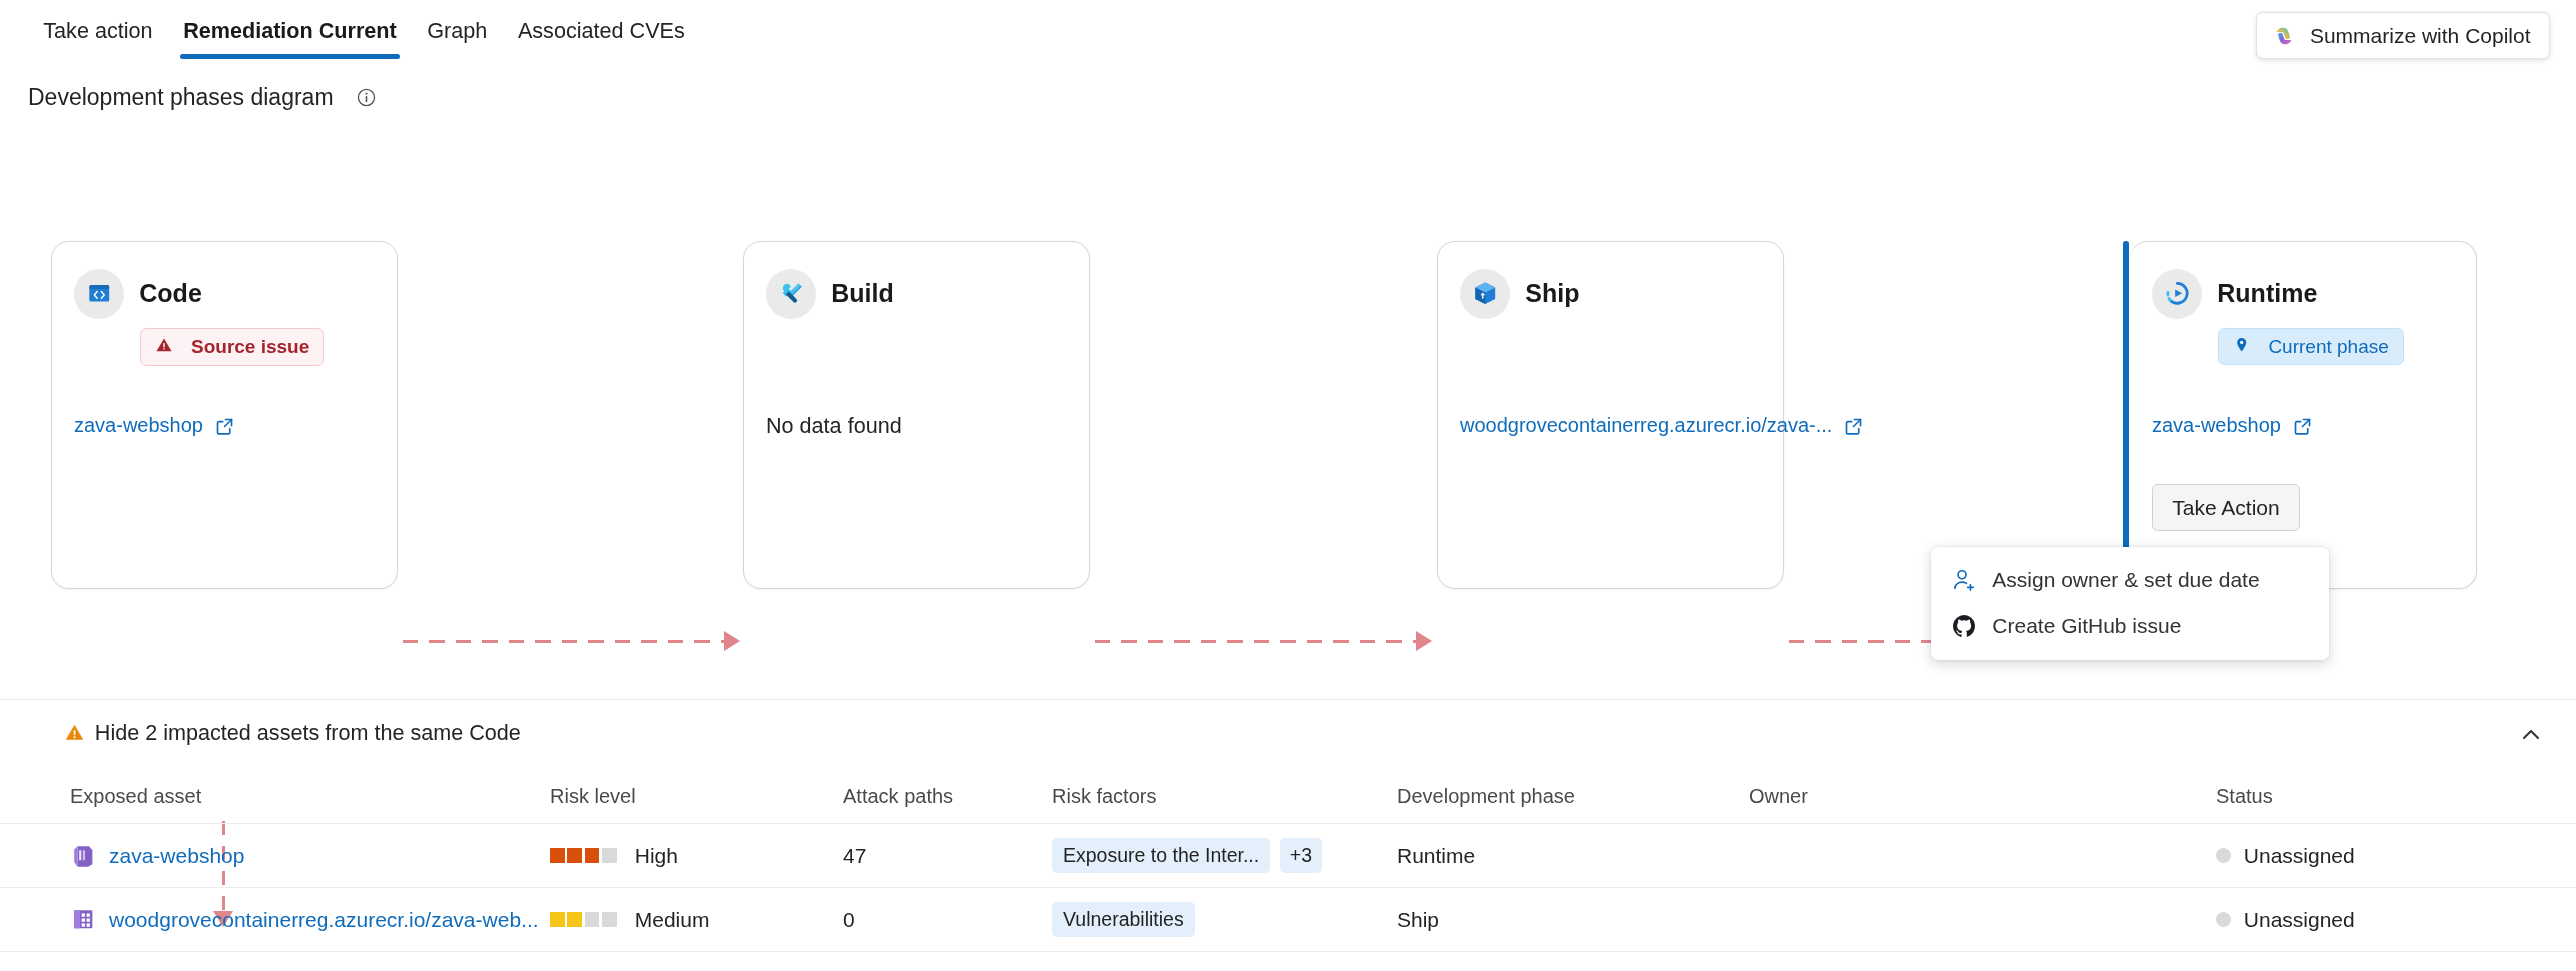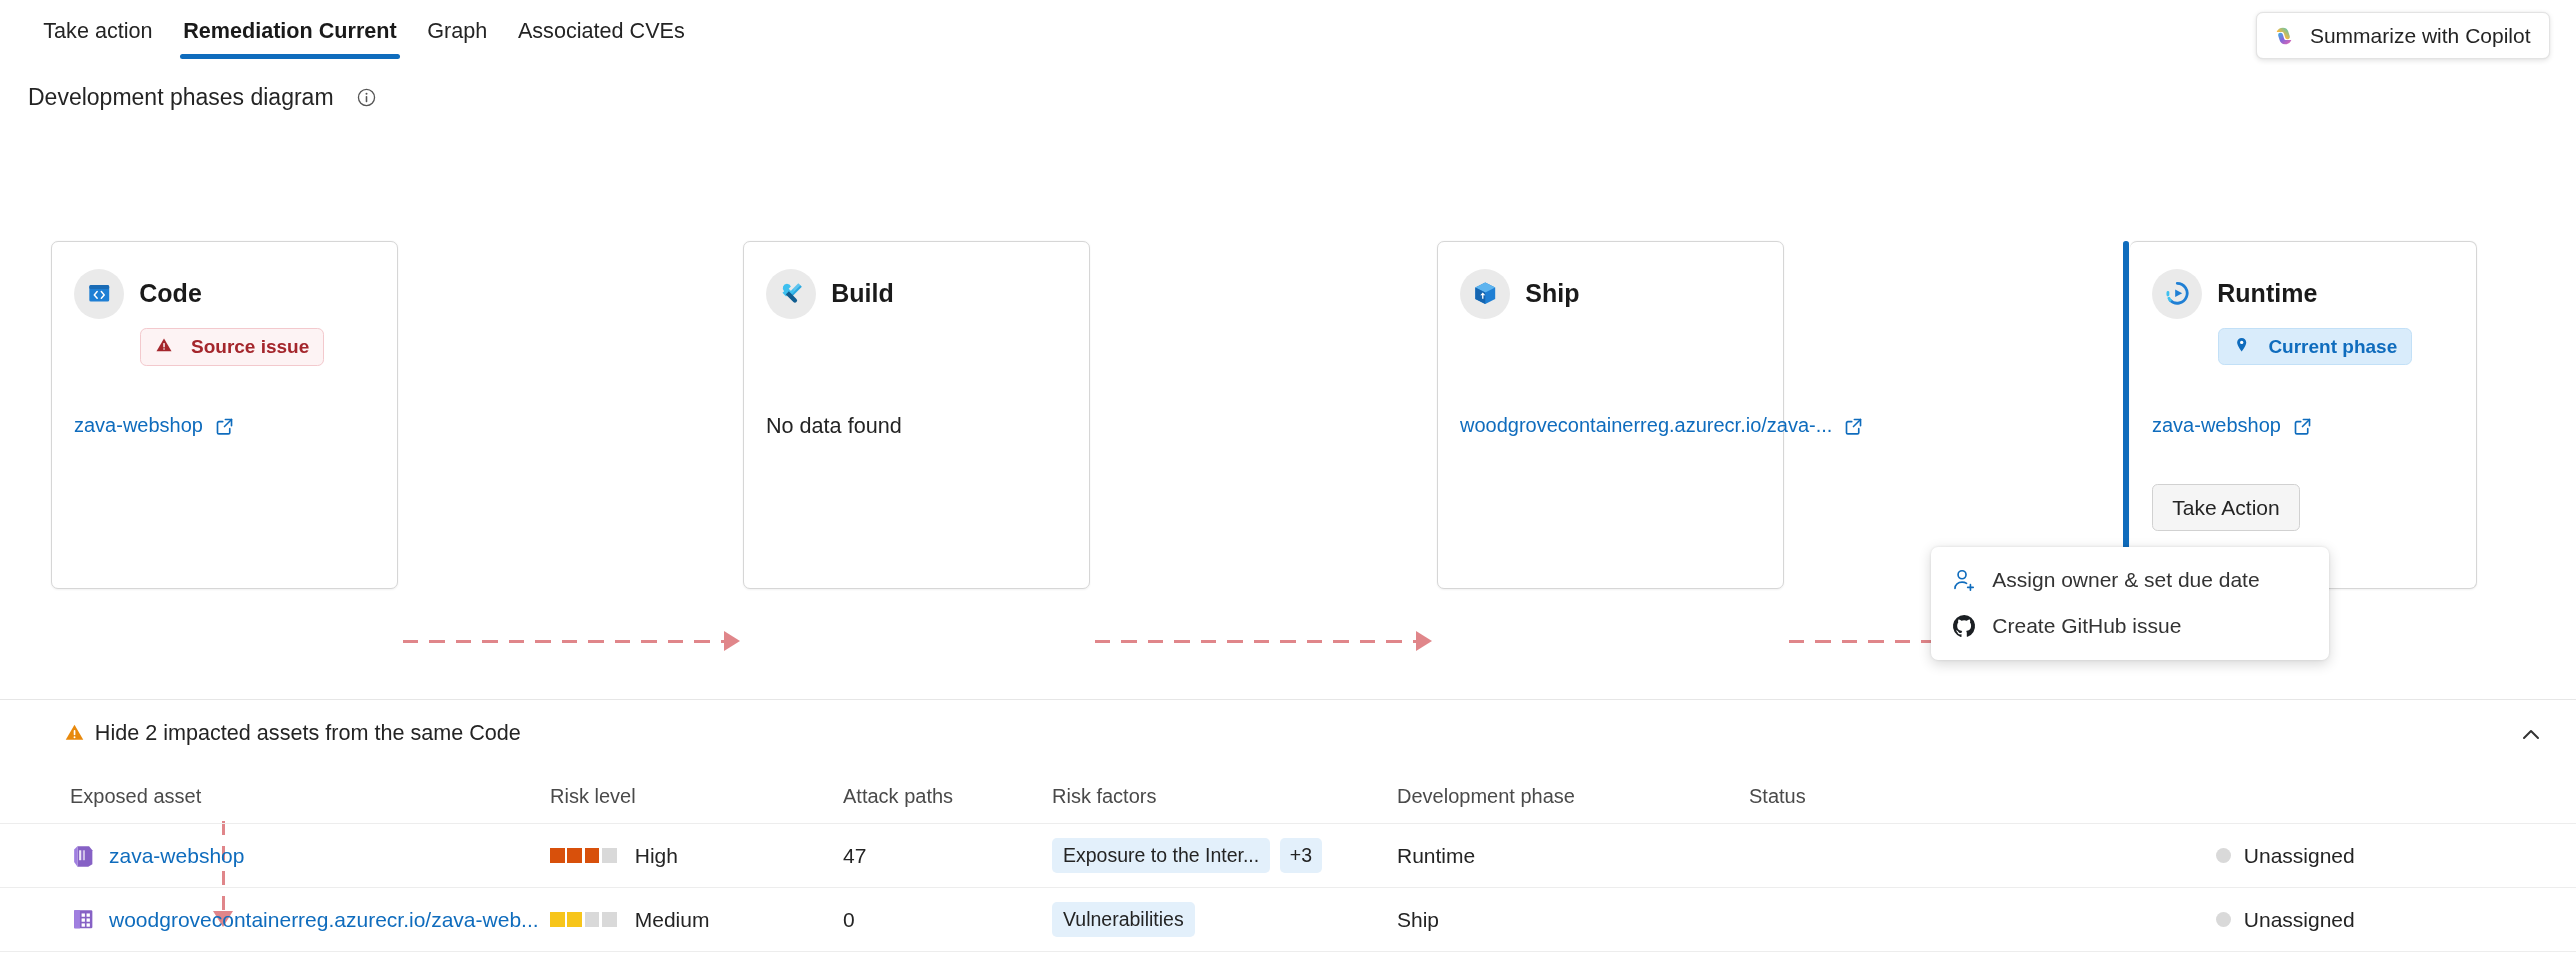"Code" .phase-card { border-radius: 7px -> 18px }
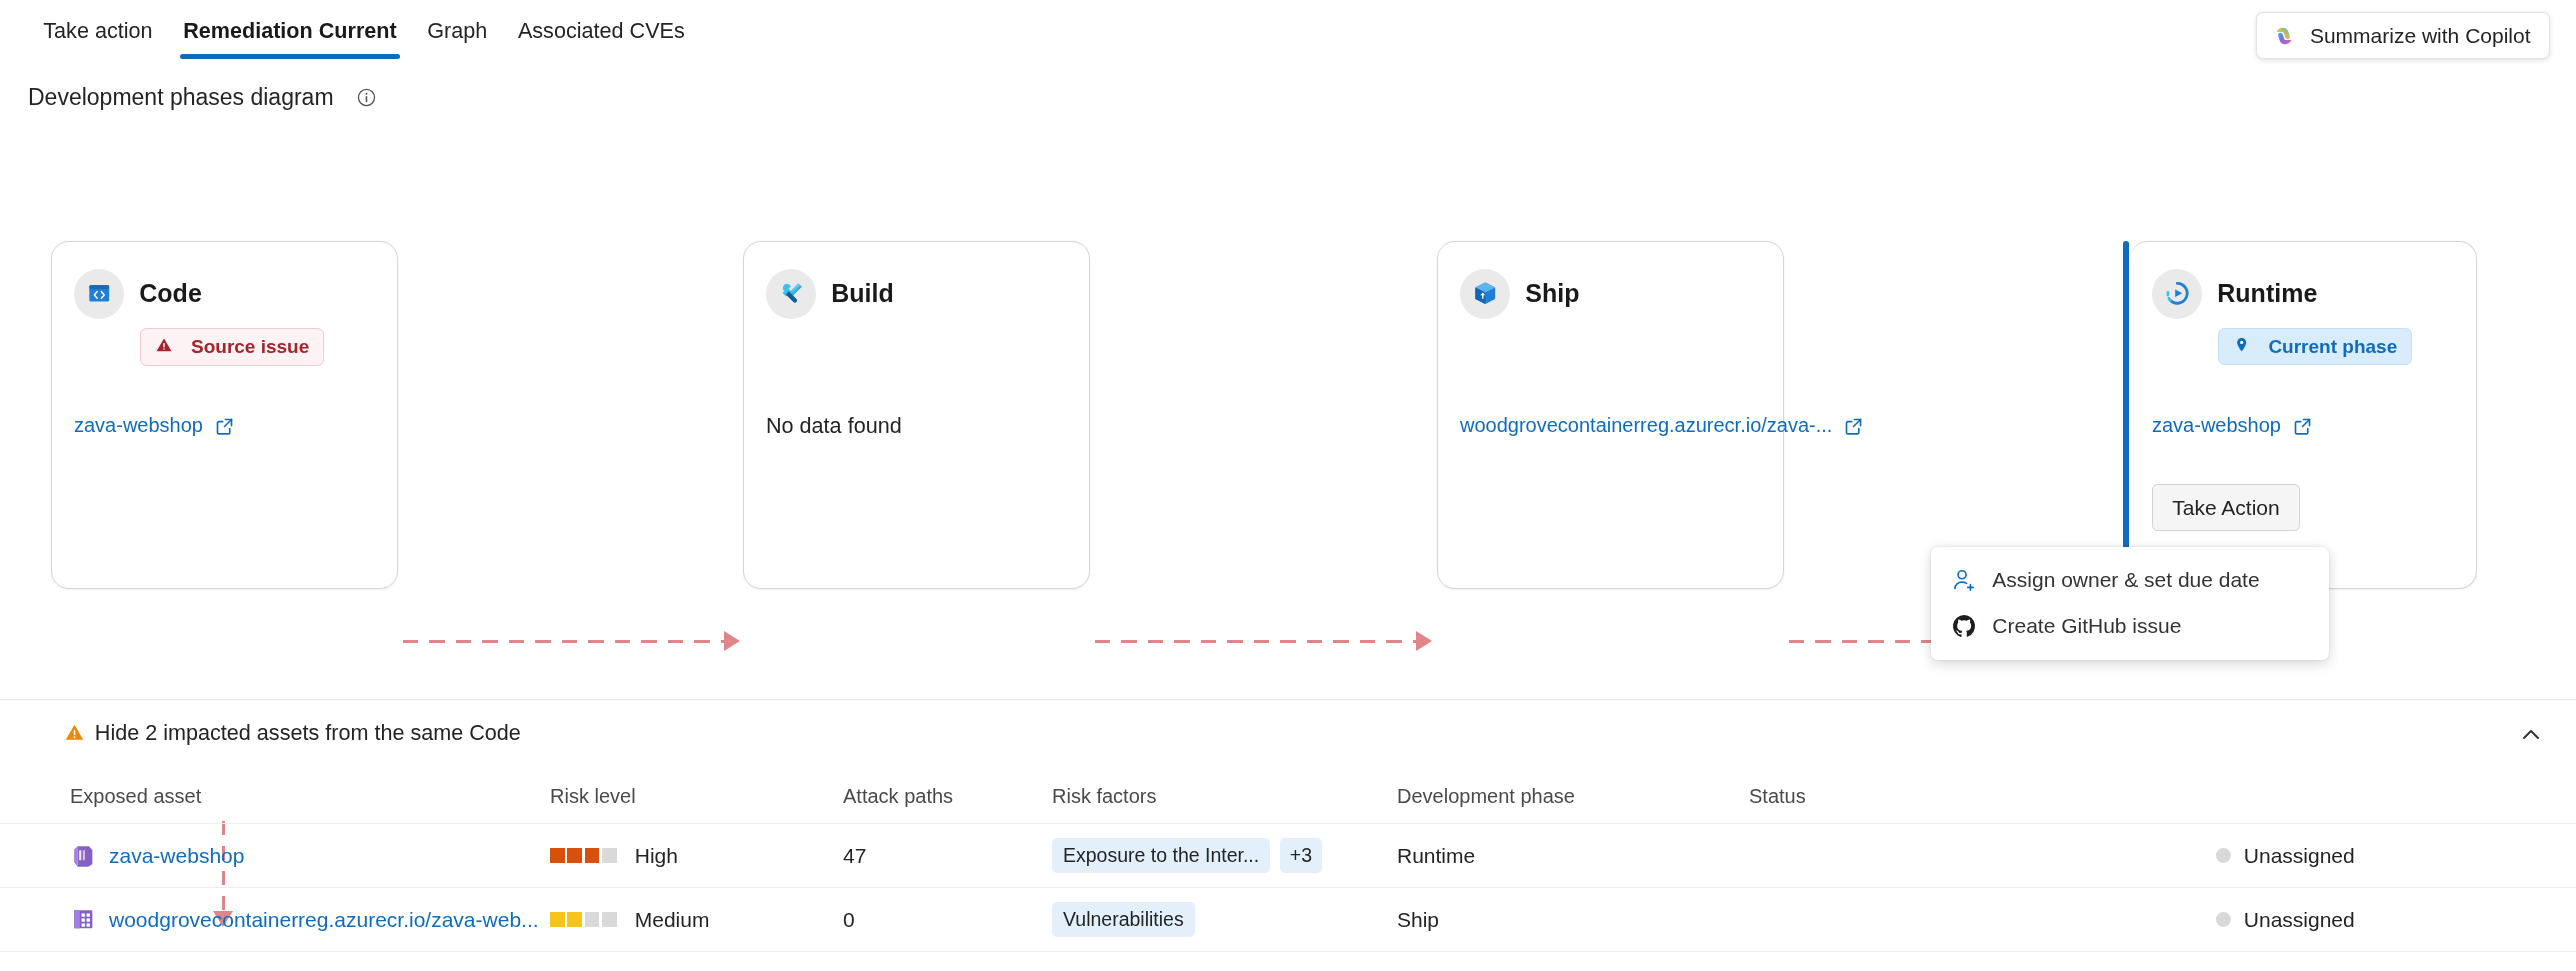"Current phase" .badge.current-phase { font-weight: bold -> normal }
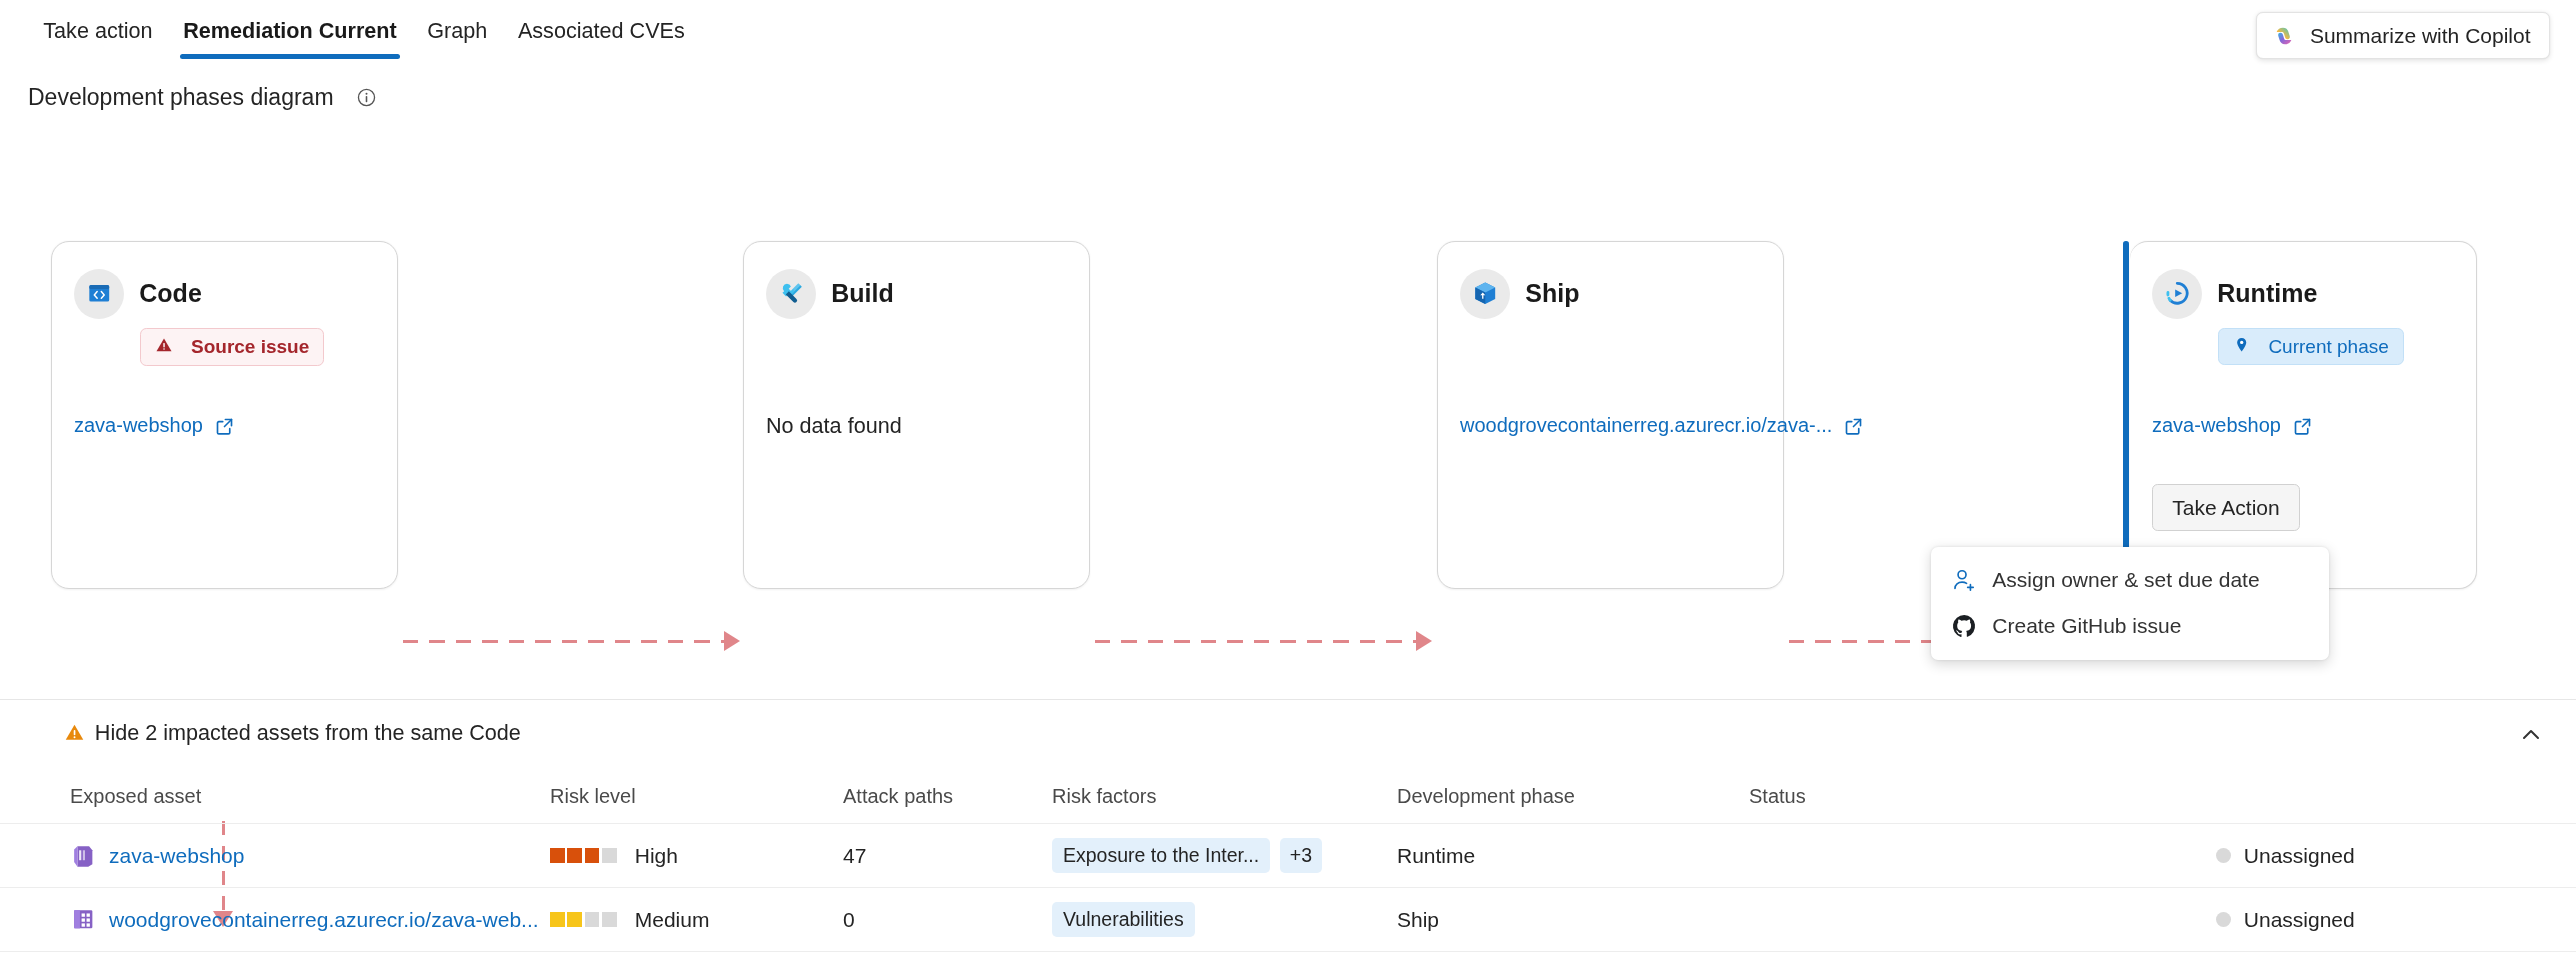"Owner" div.cell { html: none -> <div>Owner</div> }
